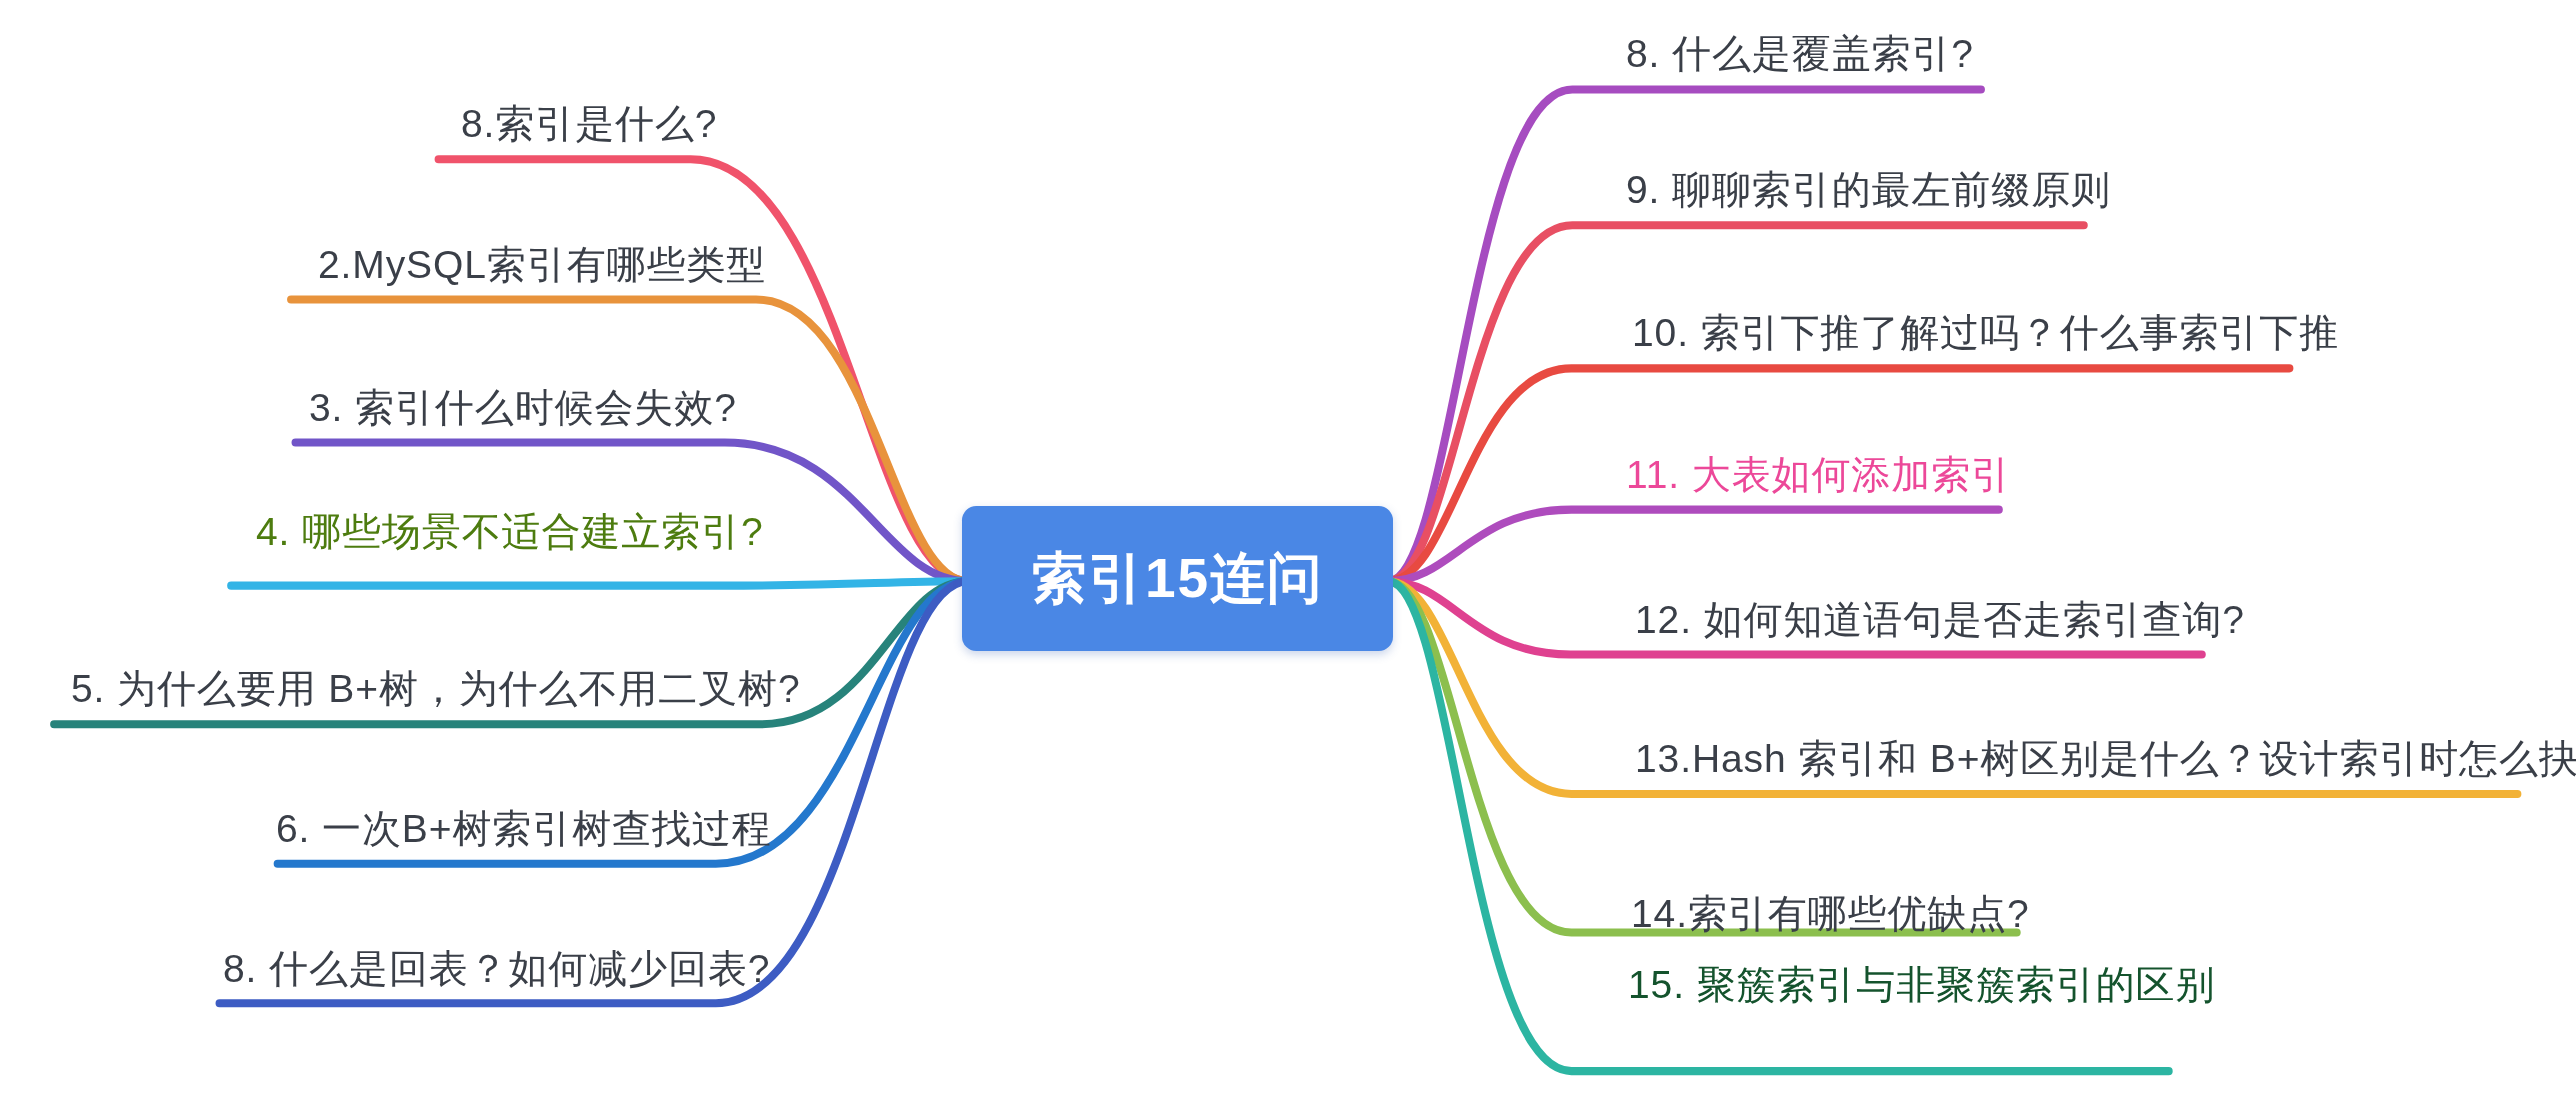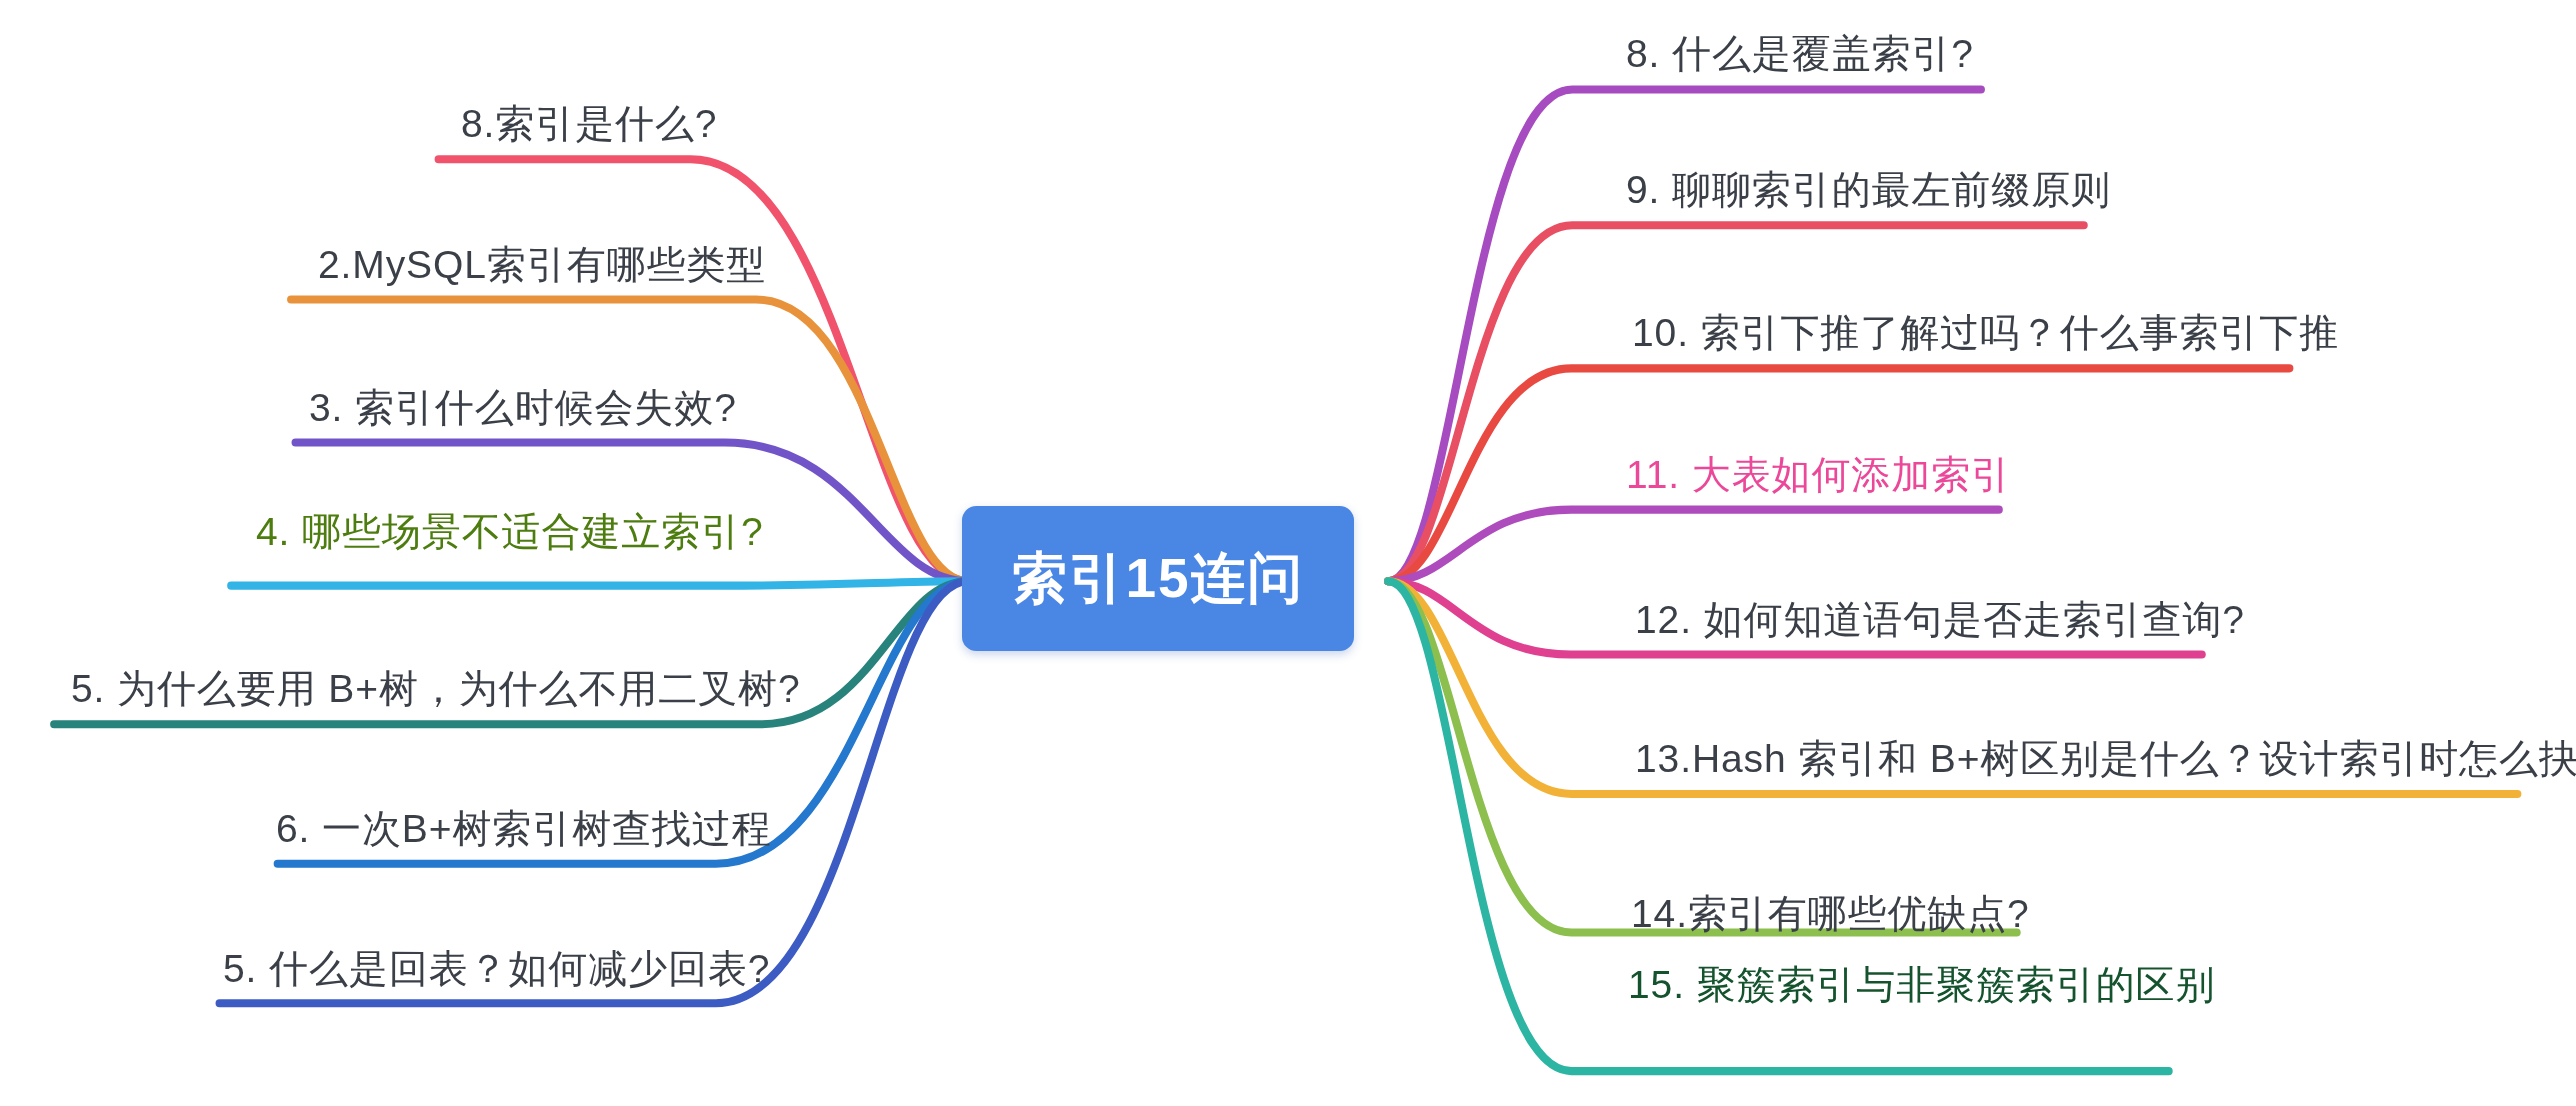"索引15连问" #central-node { width: 392px -> 431px }
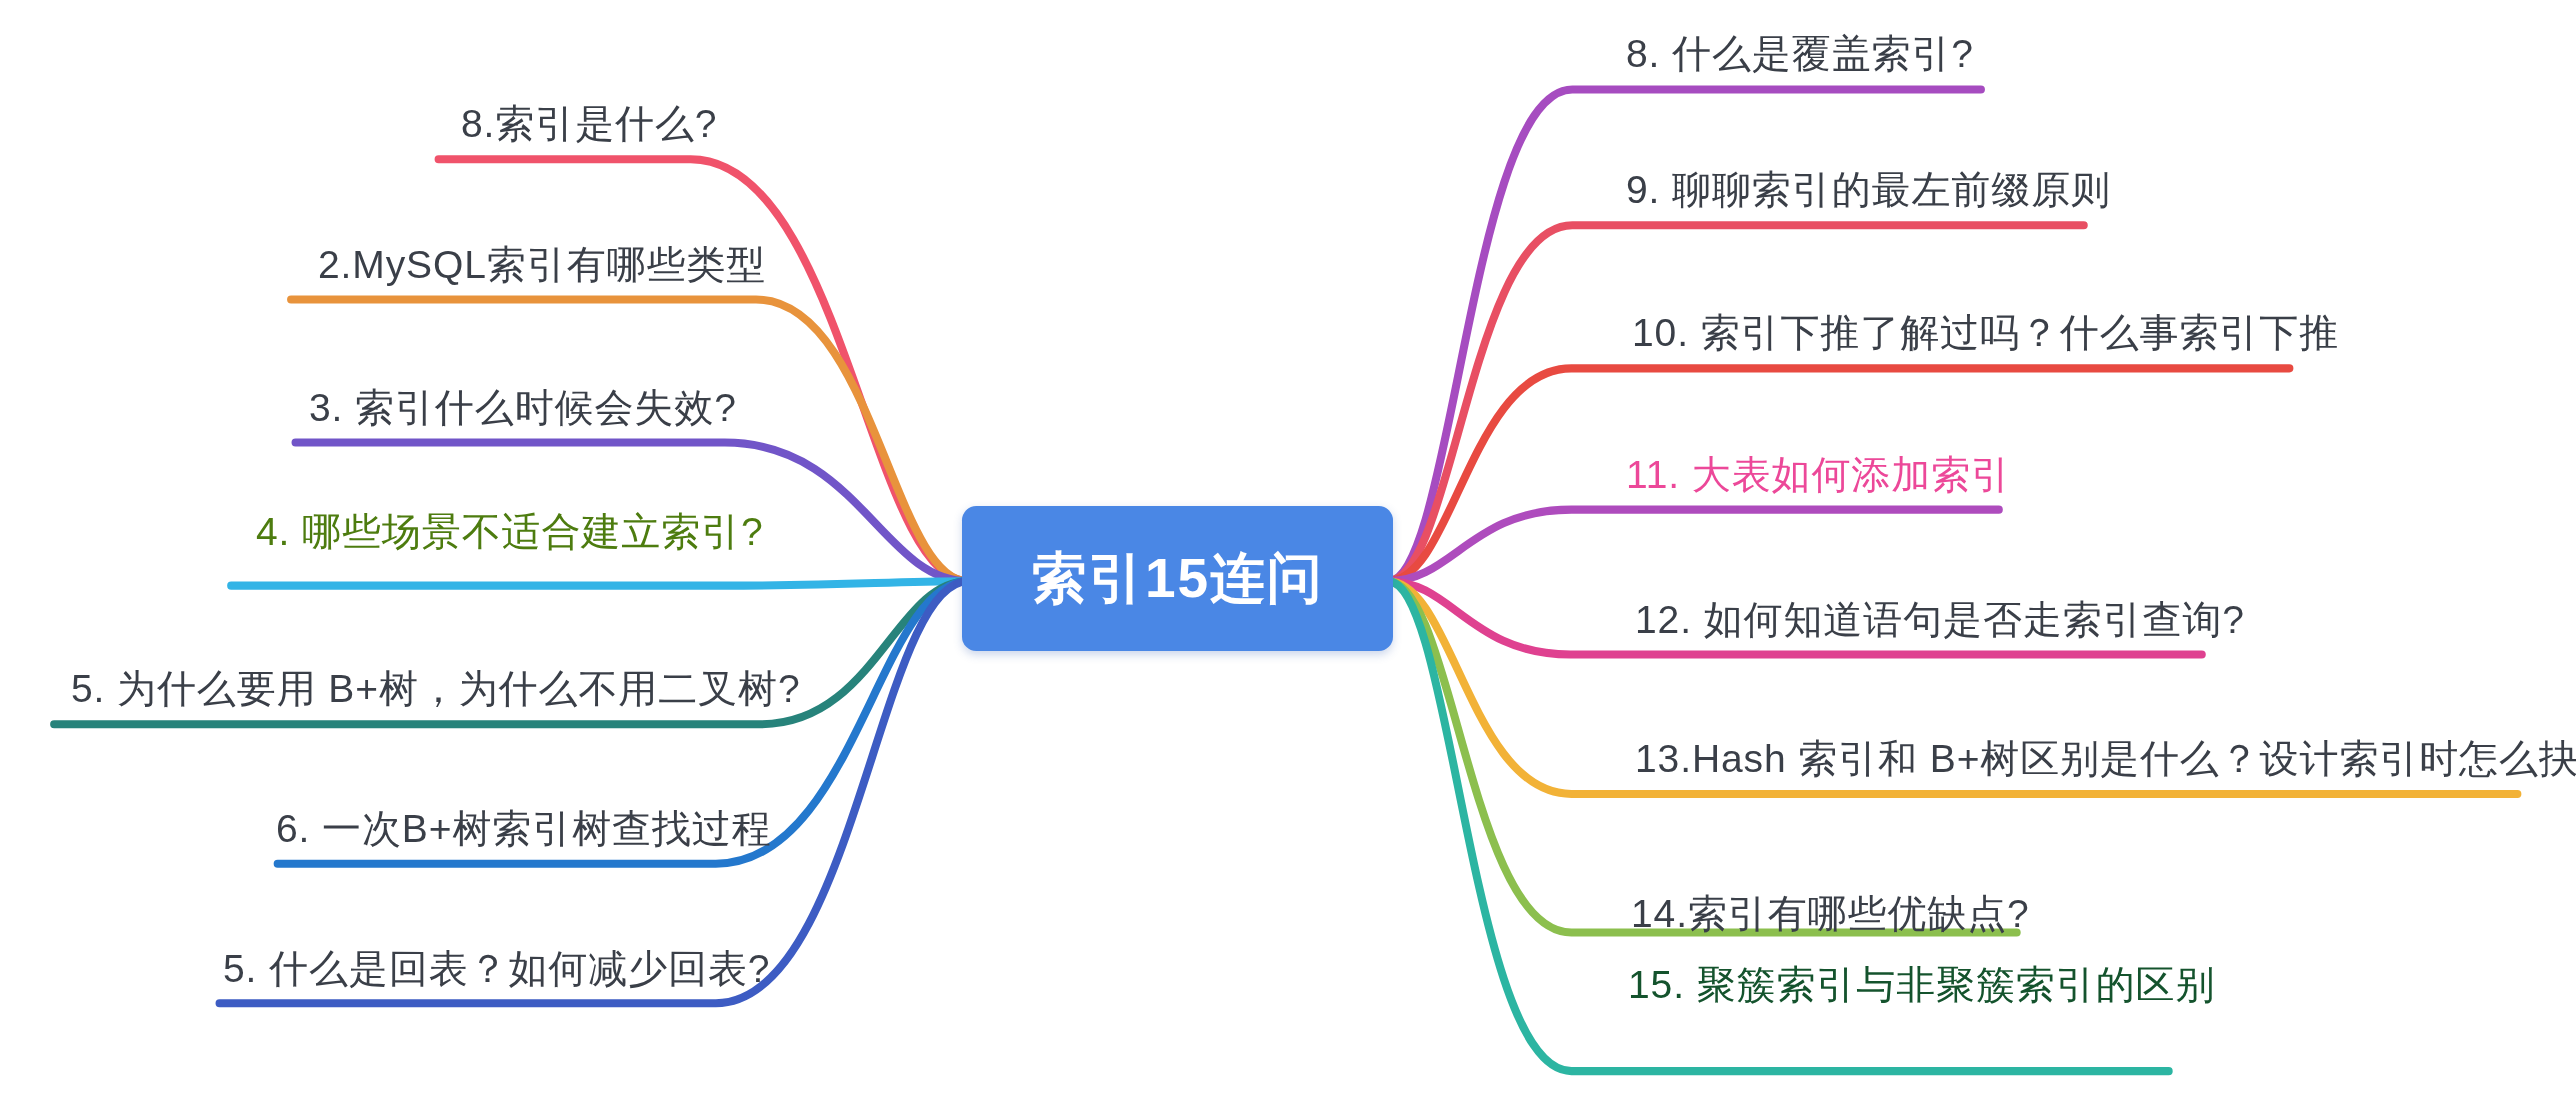"5. 什么是回表？如何减少回表?" div.branch-label { text: 5 -> 8 }
